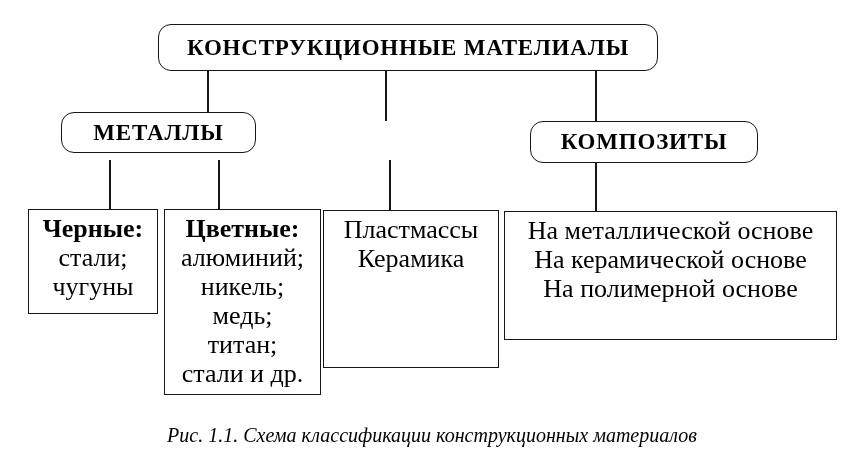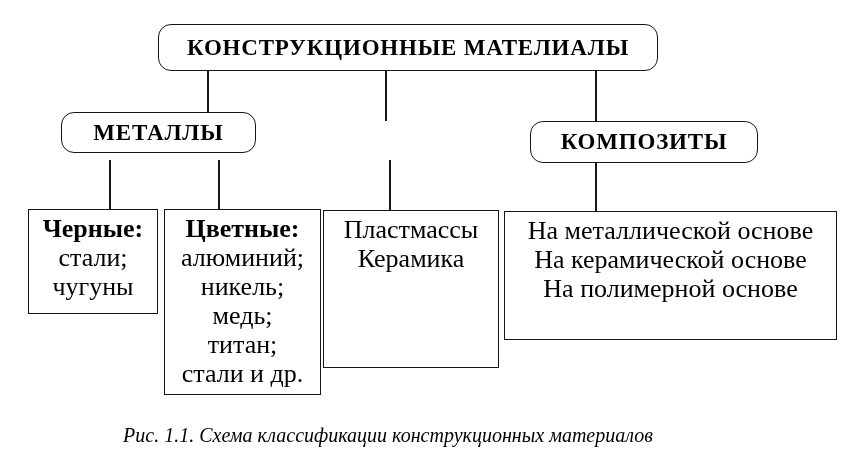"Рис. 1.1. Схема классификации" .caption { padding-left: none -> 44px }
